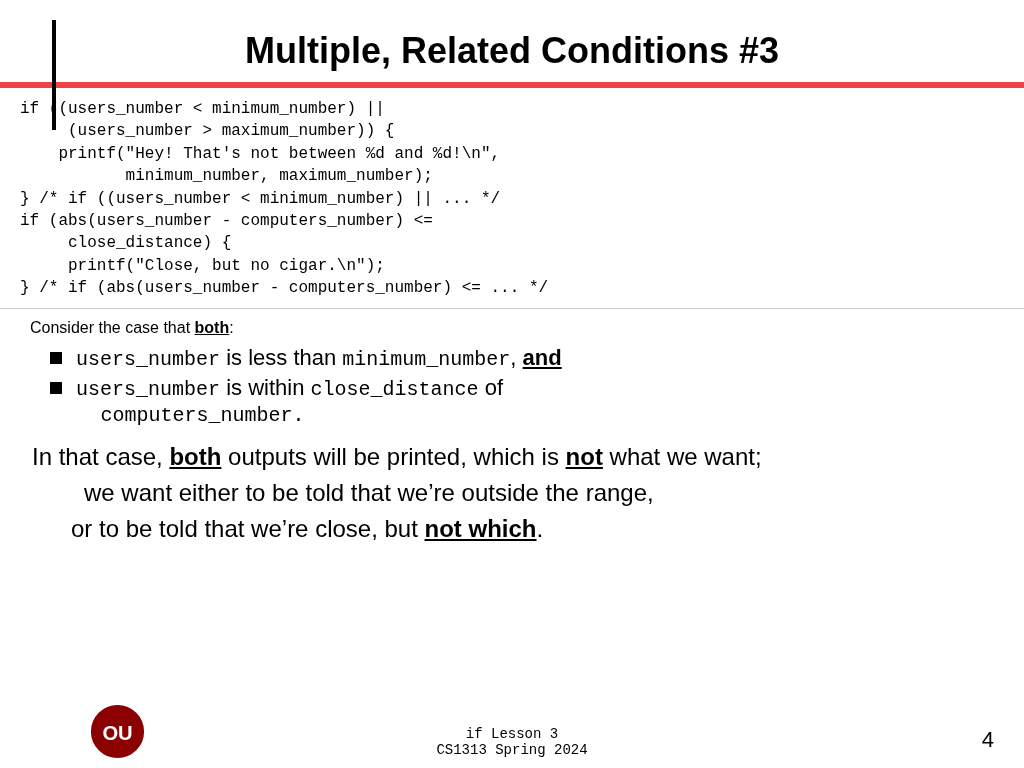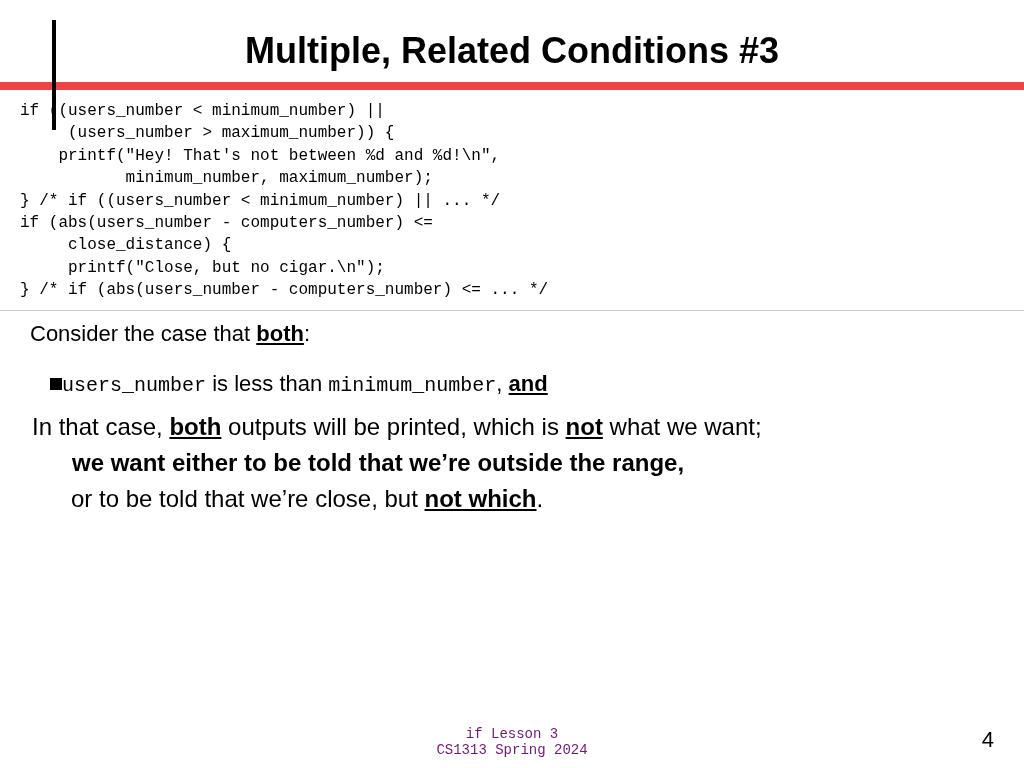"Multiple, Related Conditions #3" .title-area { border-bottom: 8px solid #ef4444 -> 6px solid #ef4444 }
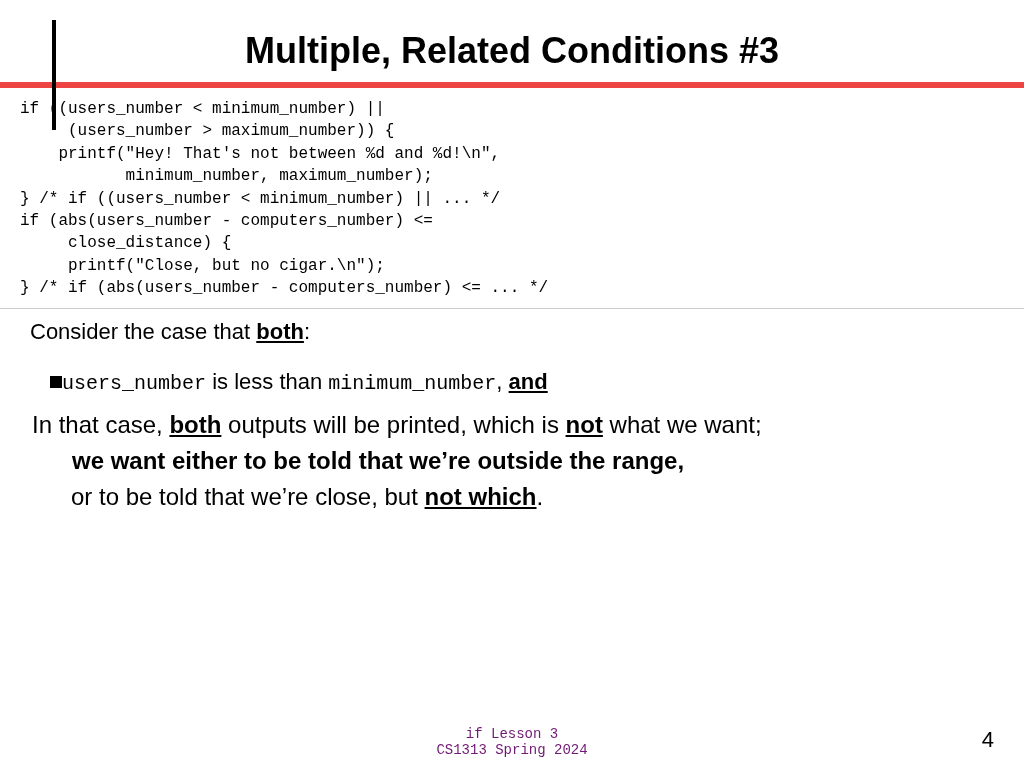"Consider the case that both:" .consider-line { font-size: 22px -> 16px; margin-bottom: 24px -> 8px }
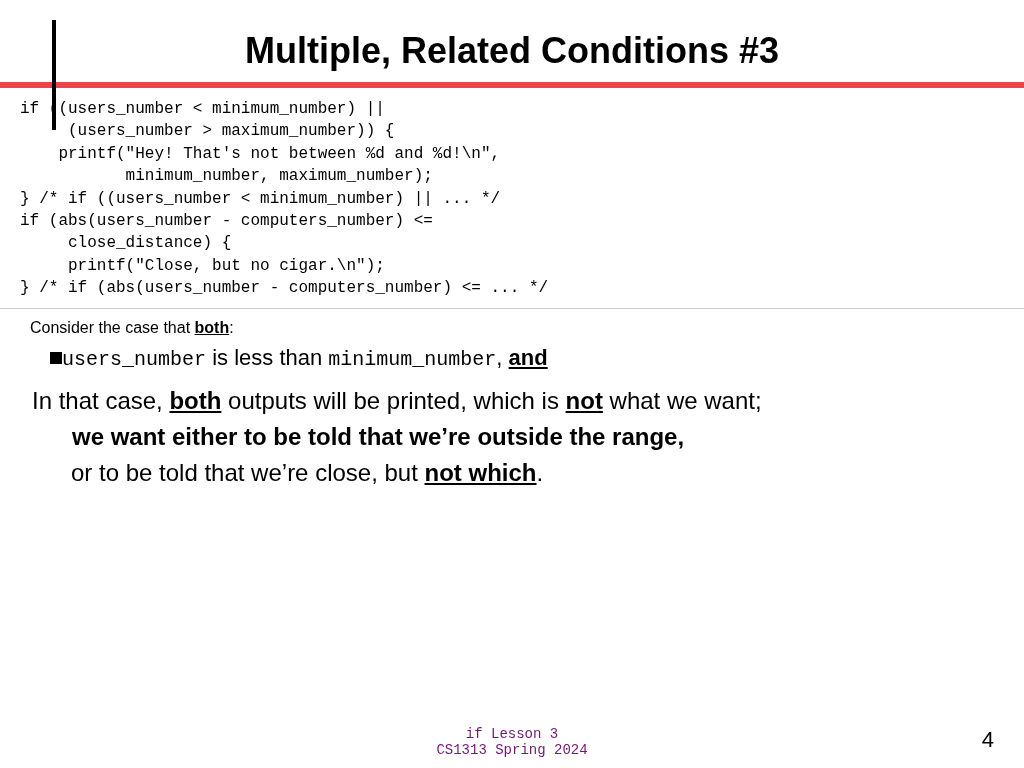"users_number is less than" .bullet-list li { gap: 0 -> 14px }
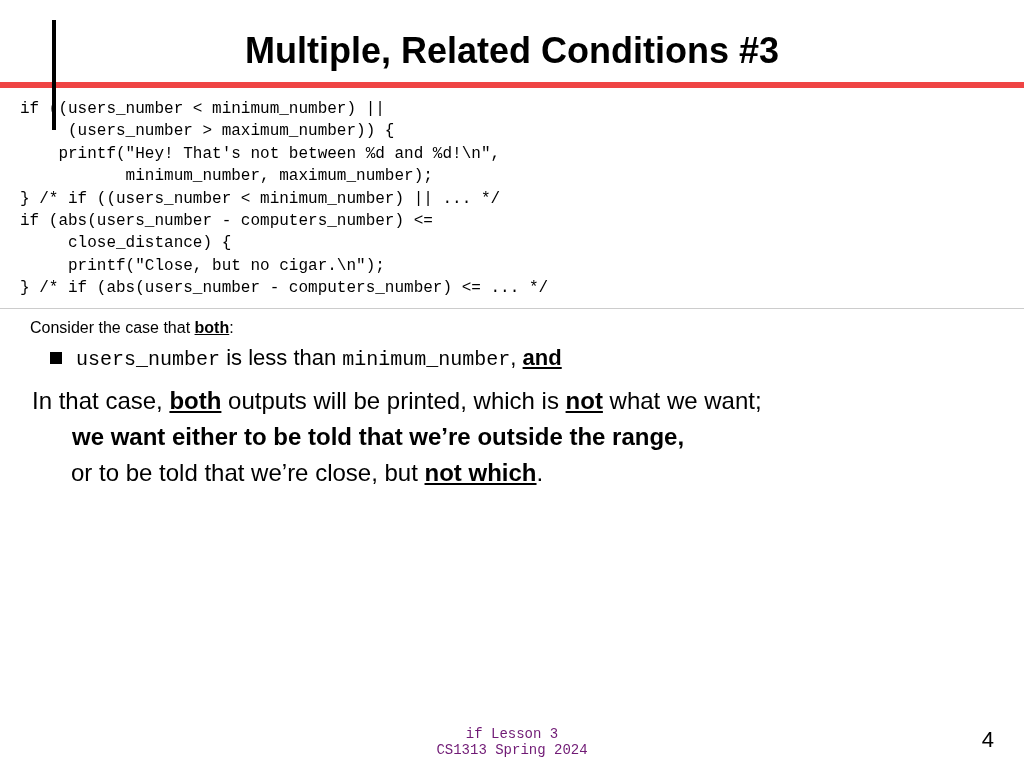"users_number is within close_distance of" li { html: none -> <li> <span></span> <span> <span>users_number</span> <span> is within </span> <span>close_distance</span> <span> of</span><br> &nbsp;&nbsp;&nbsp;&nbsp;<span>computers_number.</span> </span> </li> }
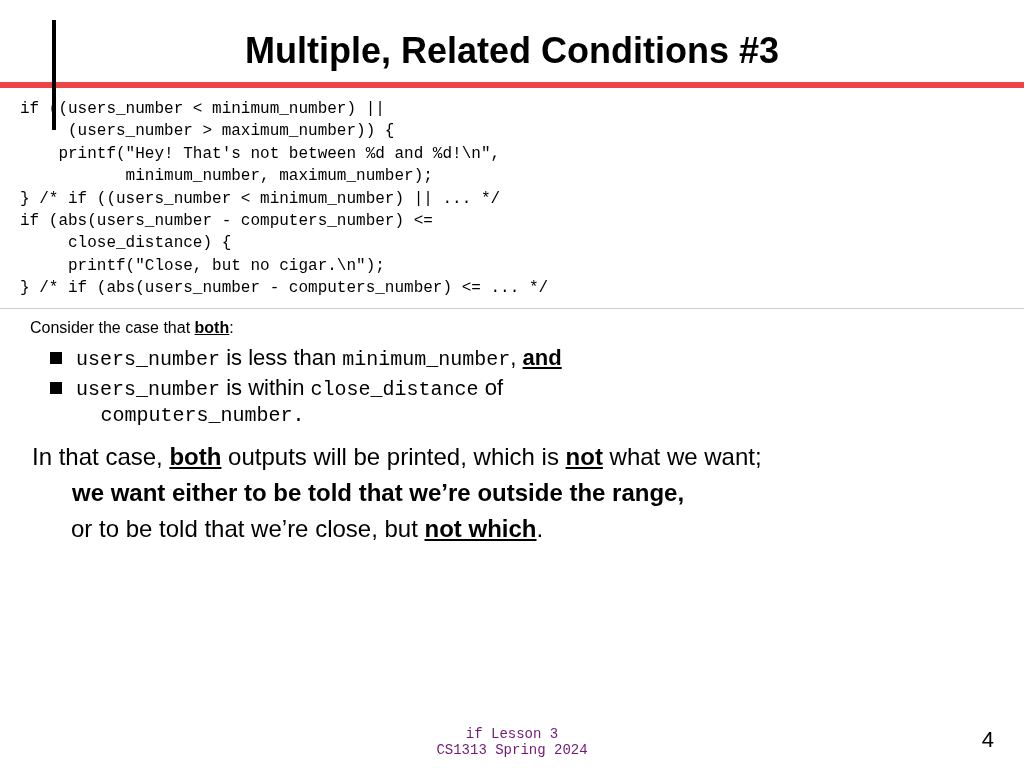"we want either to be" span { font-weight: bold -> none; margin-left: 40px -> 52px }
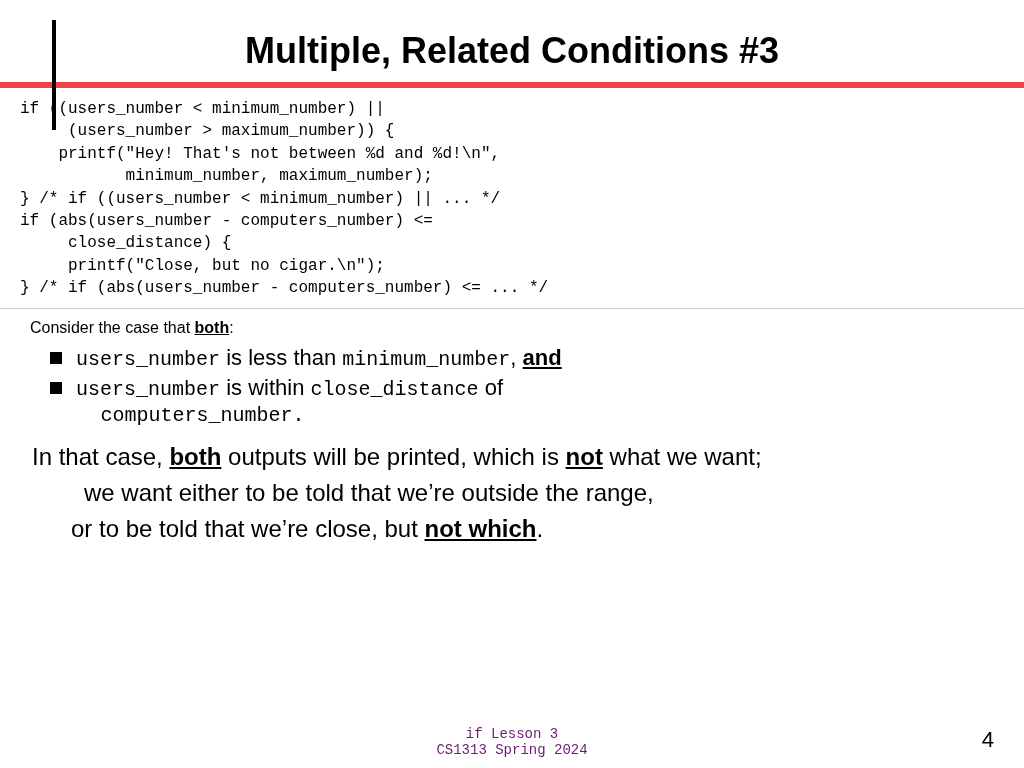"OU" div.ou-logo { html: none -> <div> <svg> <circle></circle> <text>OU</text> </svg> </div> }
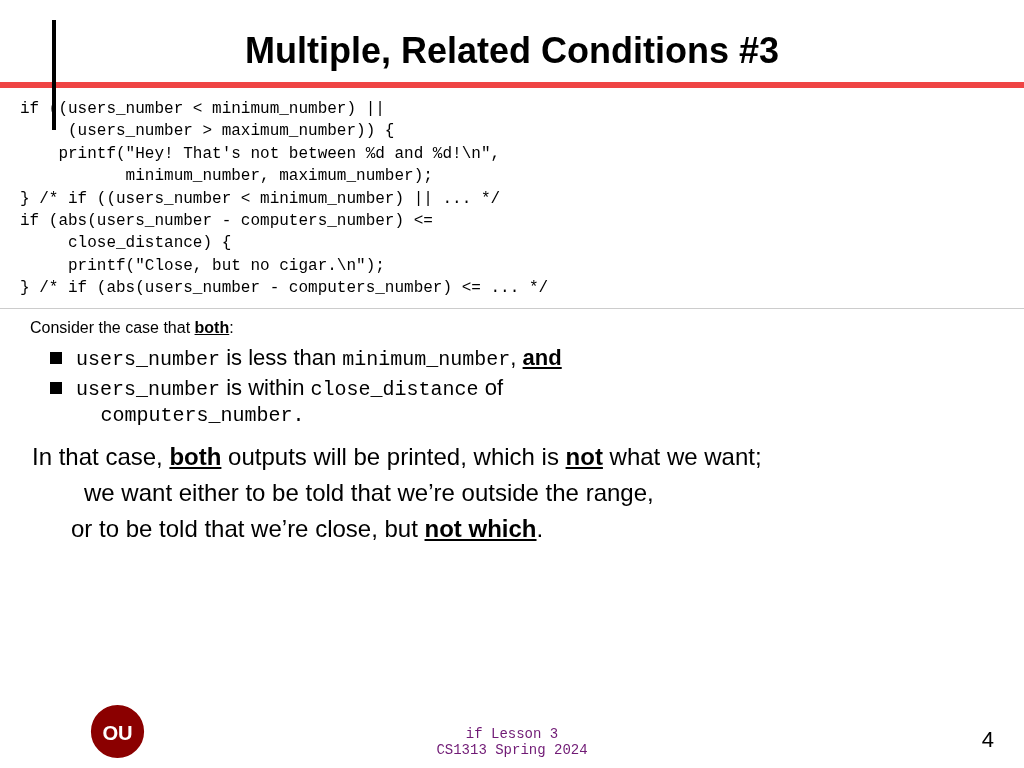"if Lesson 3" .footer { color: #701a75 -> #000000 }
